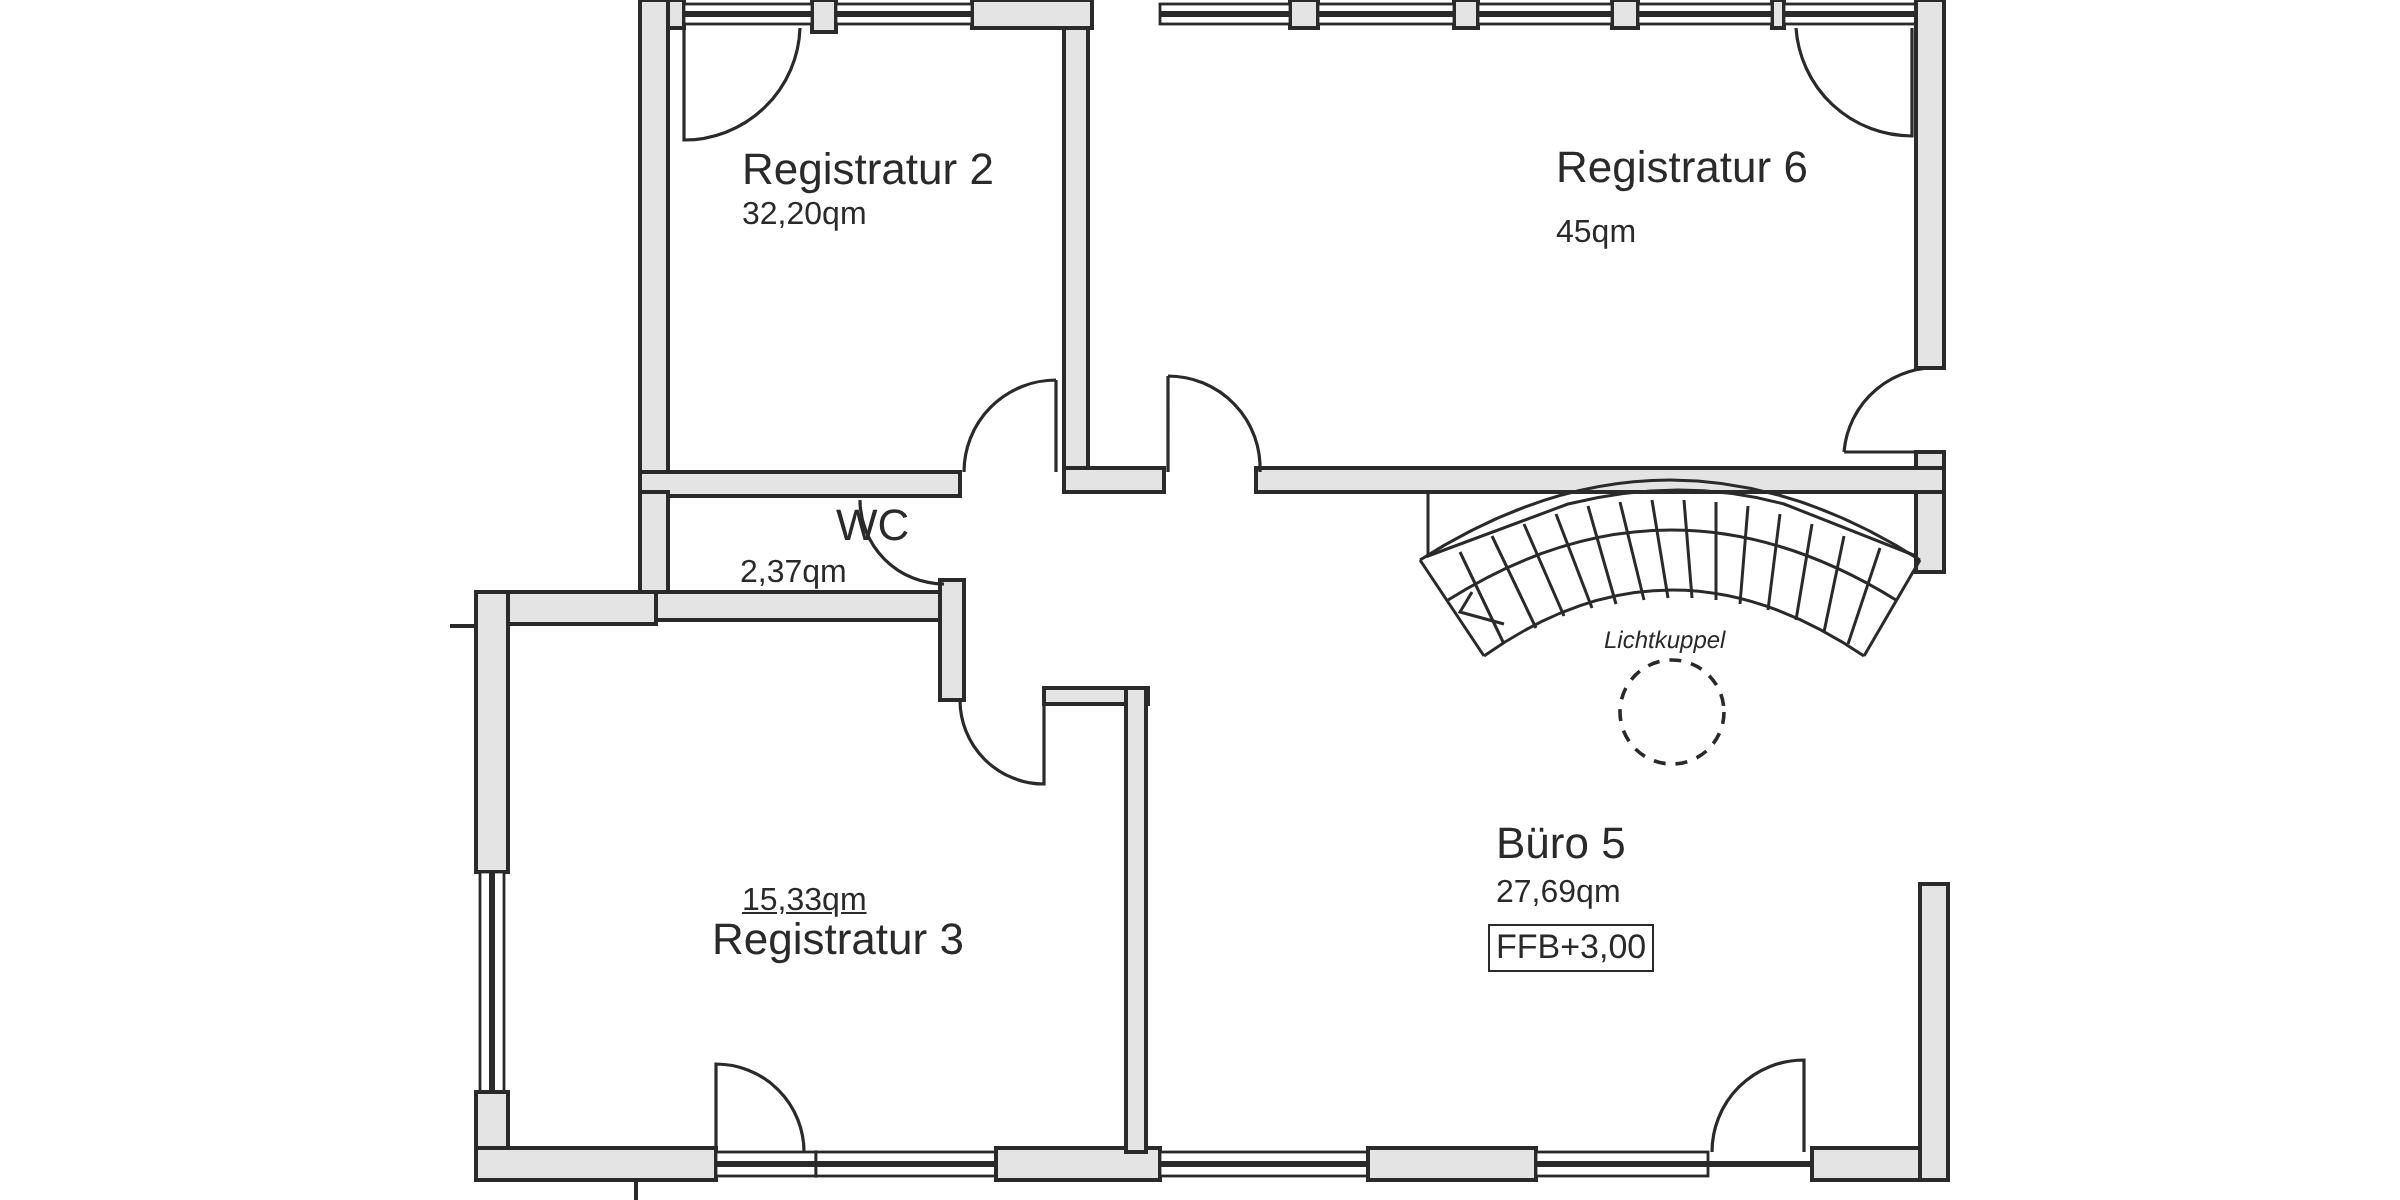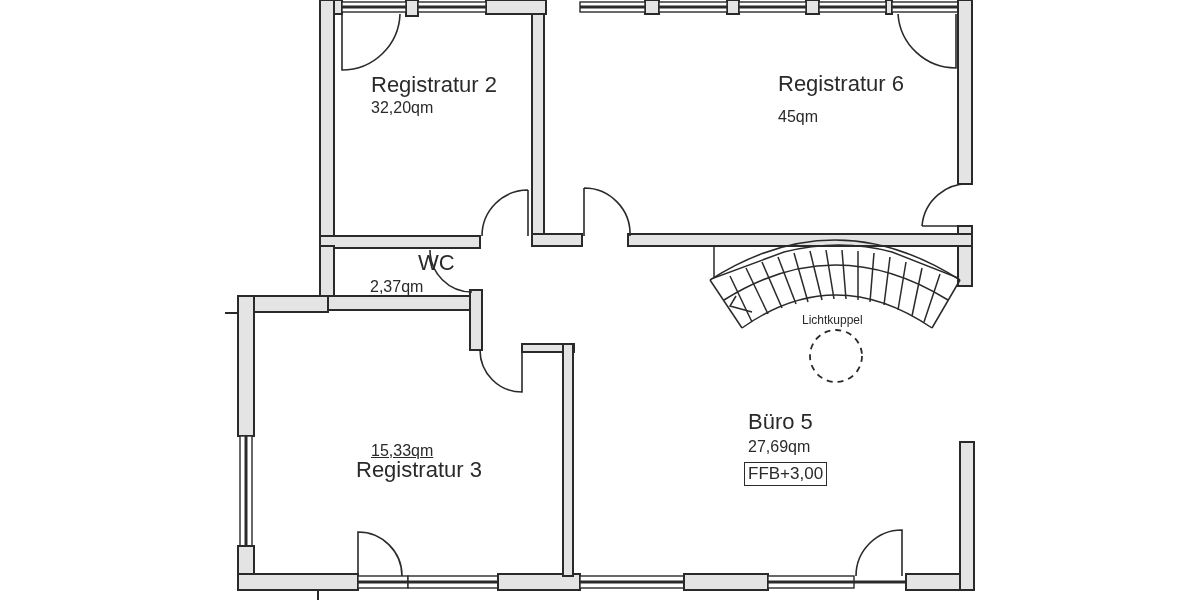"Lichtkuppel" div.label { font-style: none -> italic }
